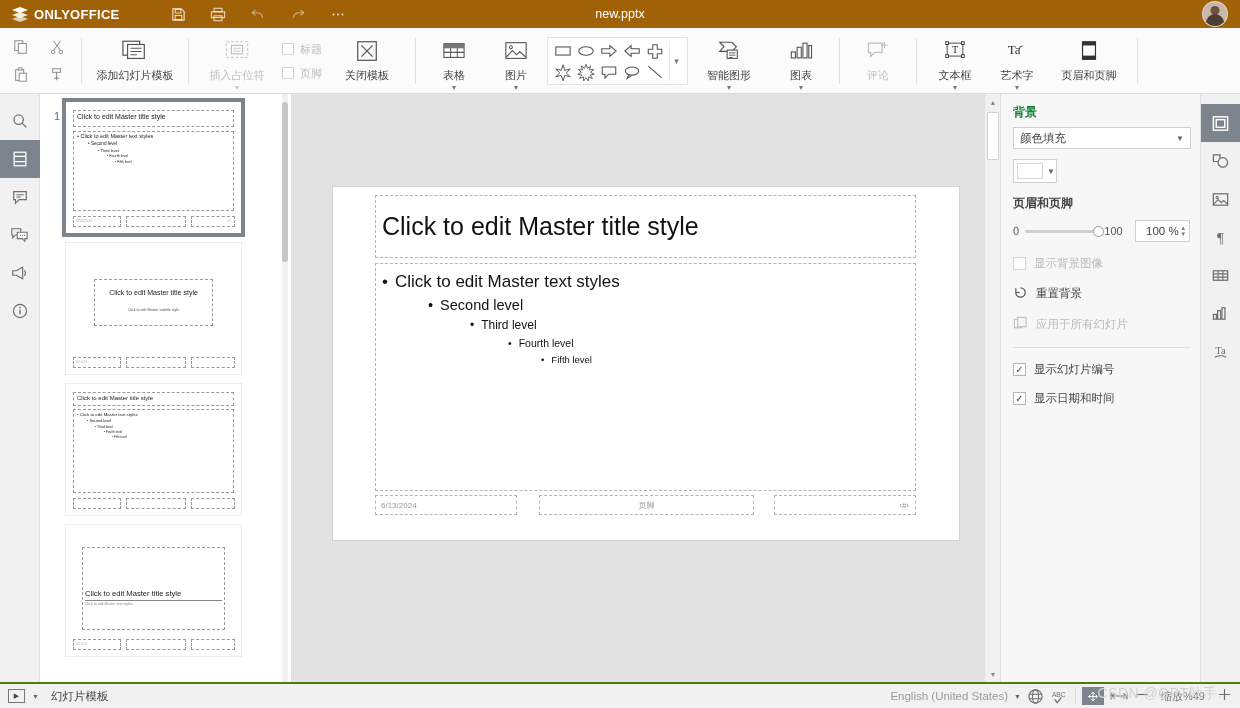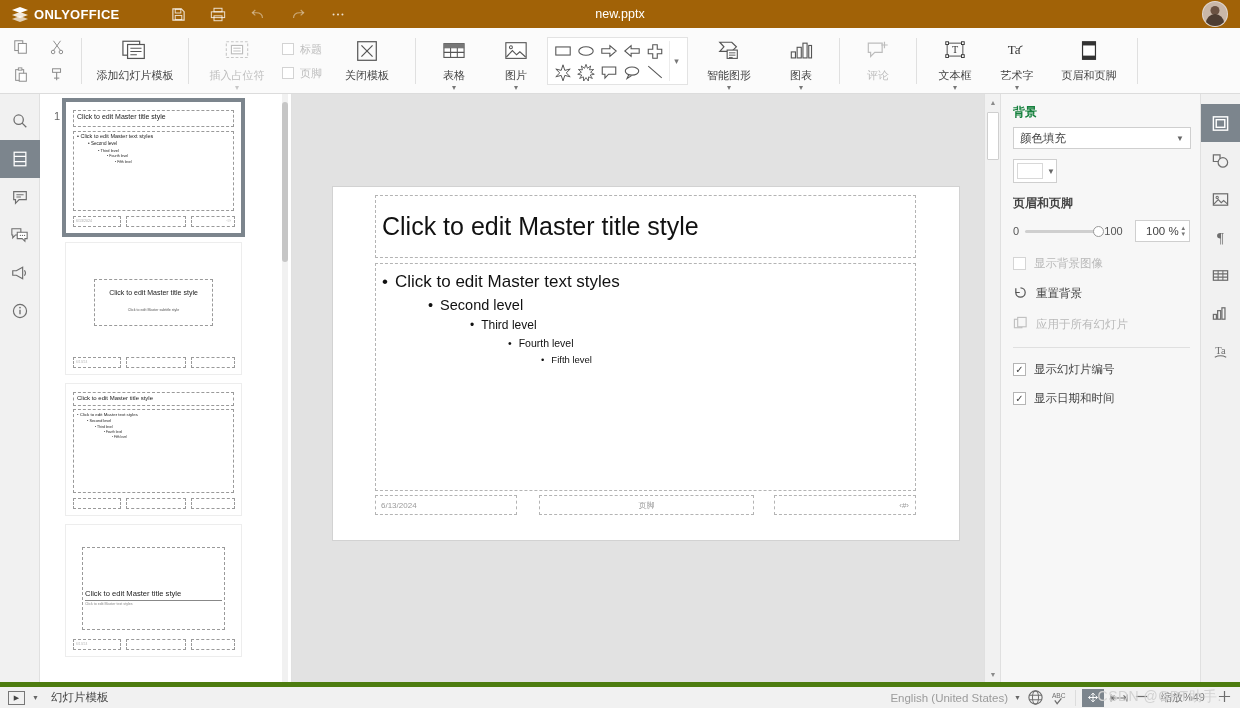"幻灯片模板" .status { border-top: 5px solid #4d7c0f -> 2px solid #4d7c0f }
